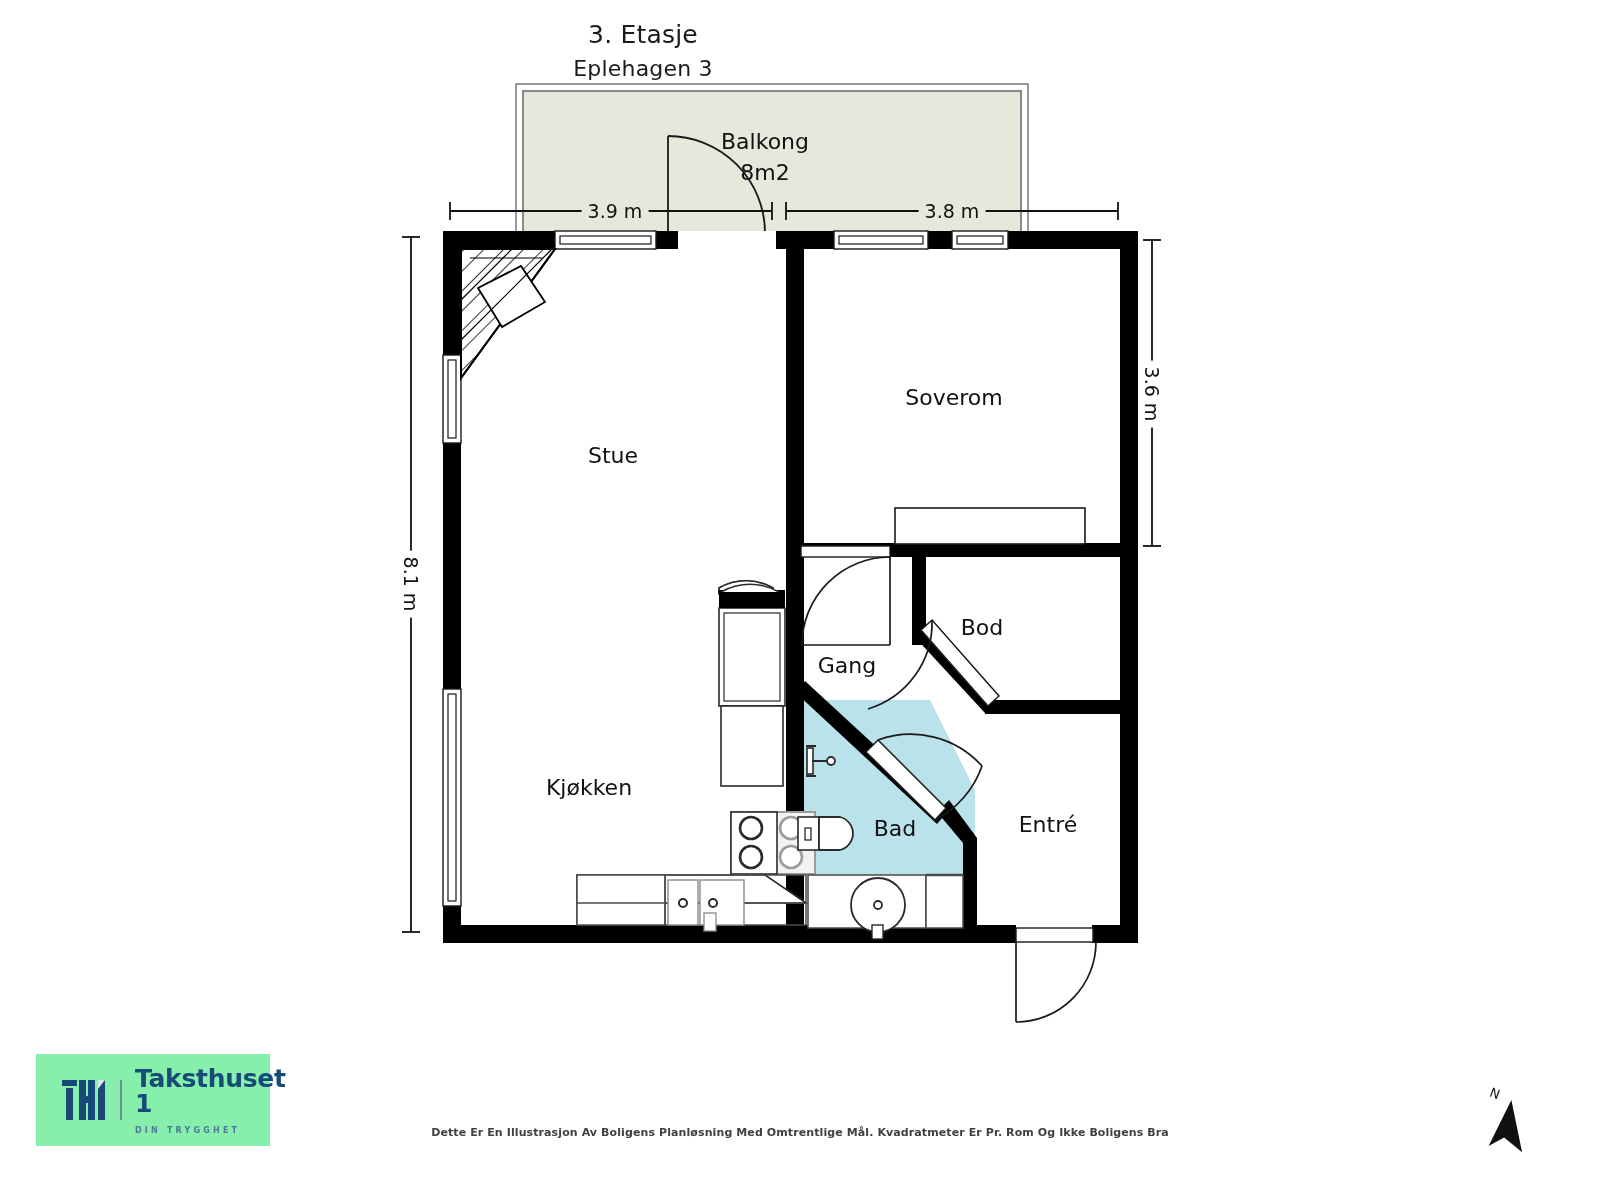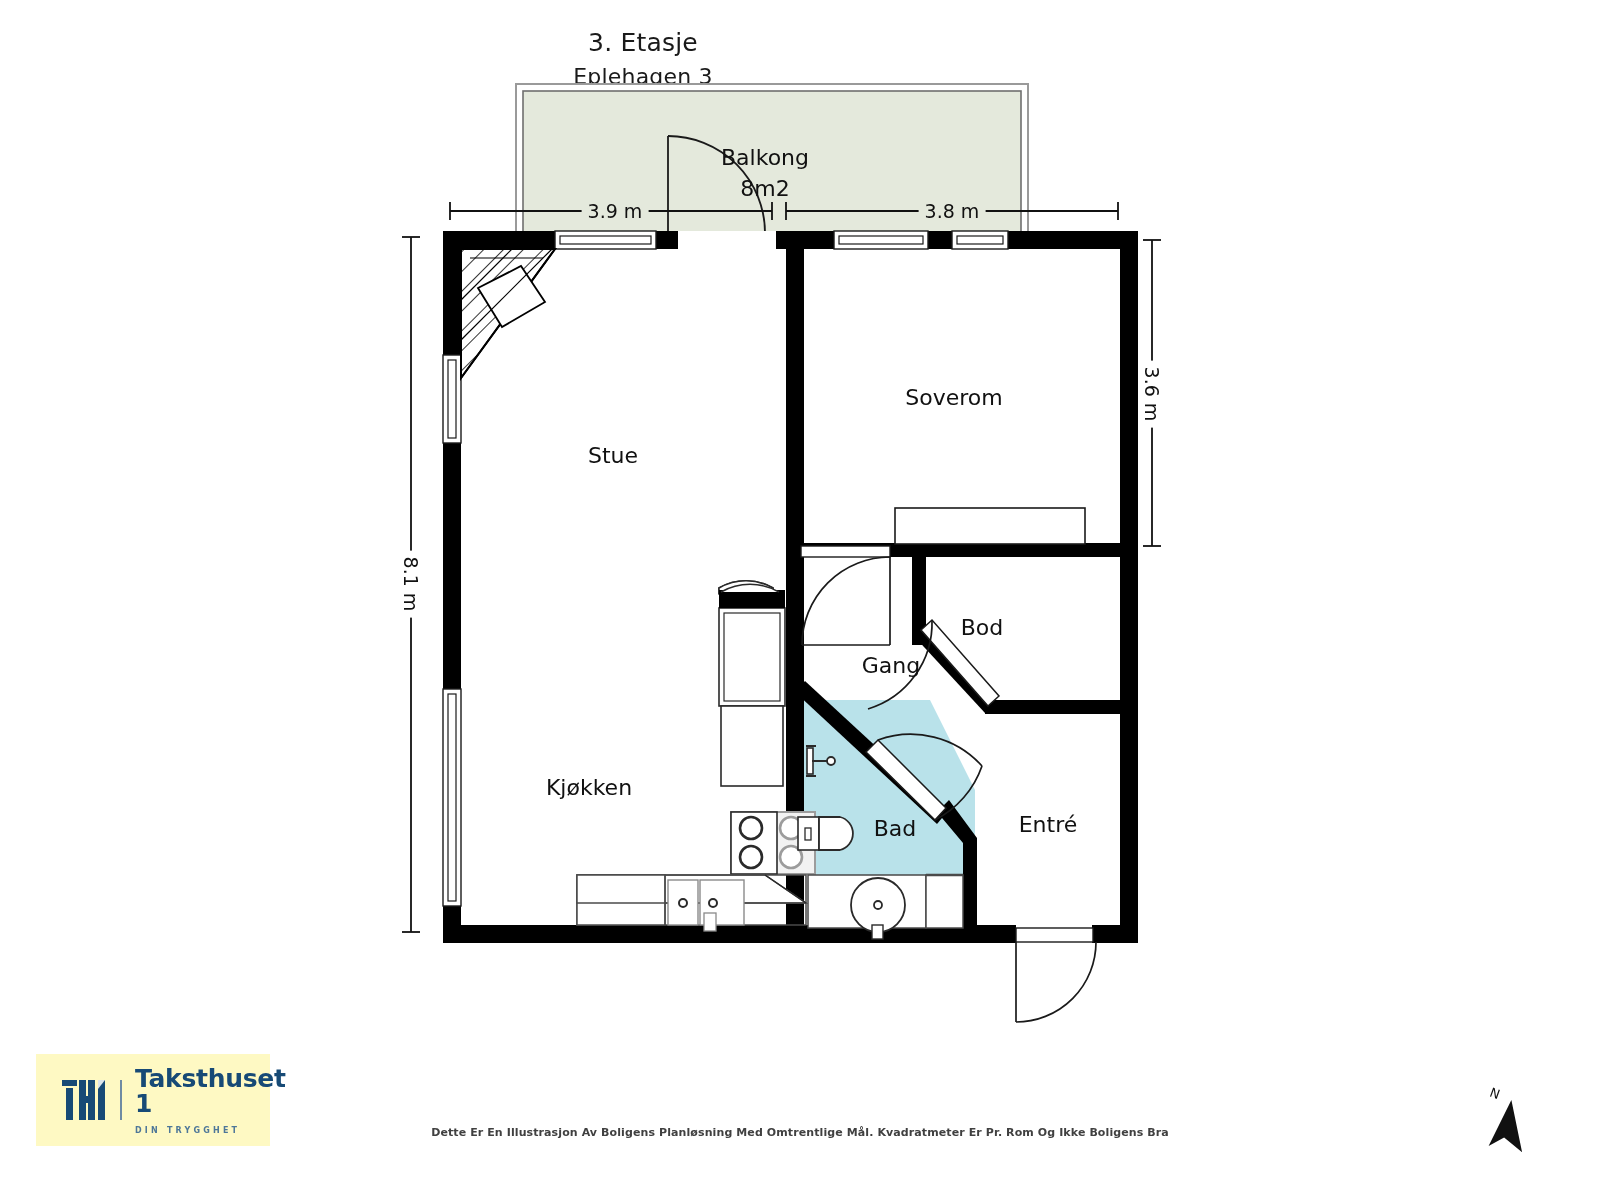"3. Etasje" .titleblock { top: 26px -> 18px }
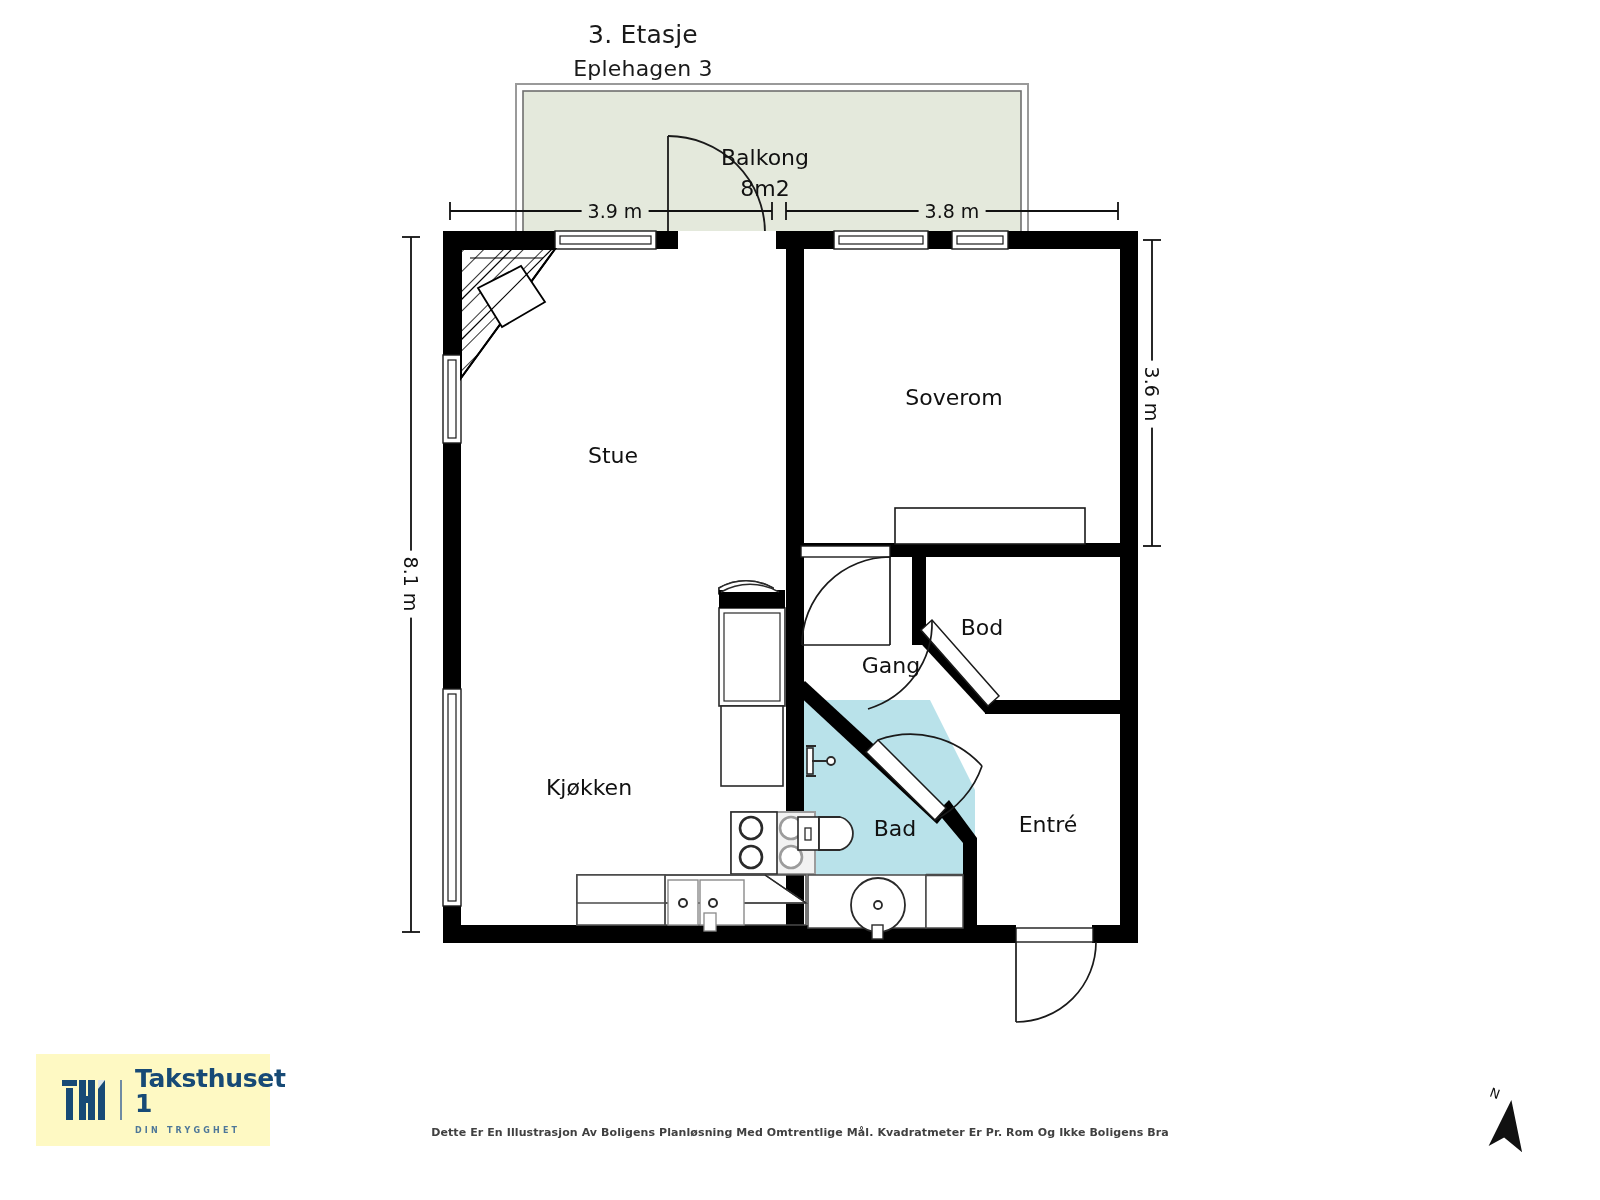"Balkong" .balkong-label { margin-top: 16px -> none }
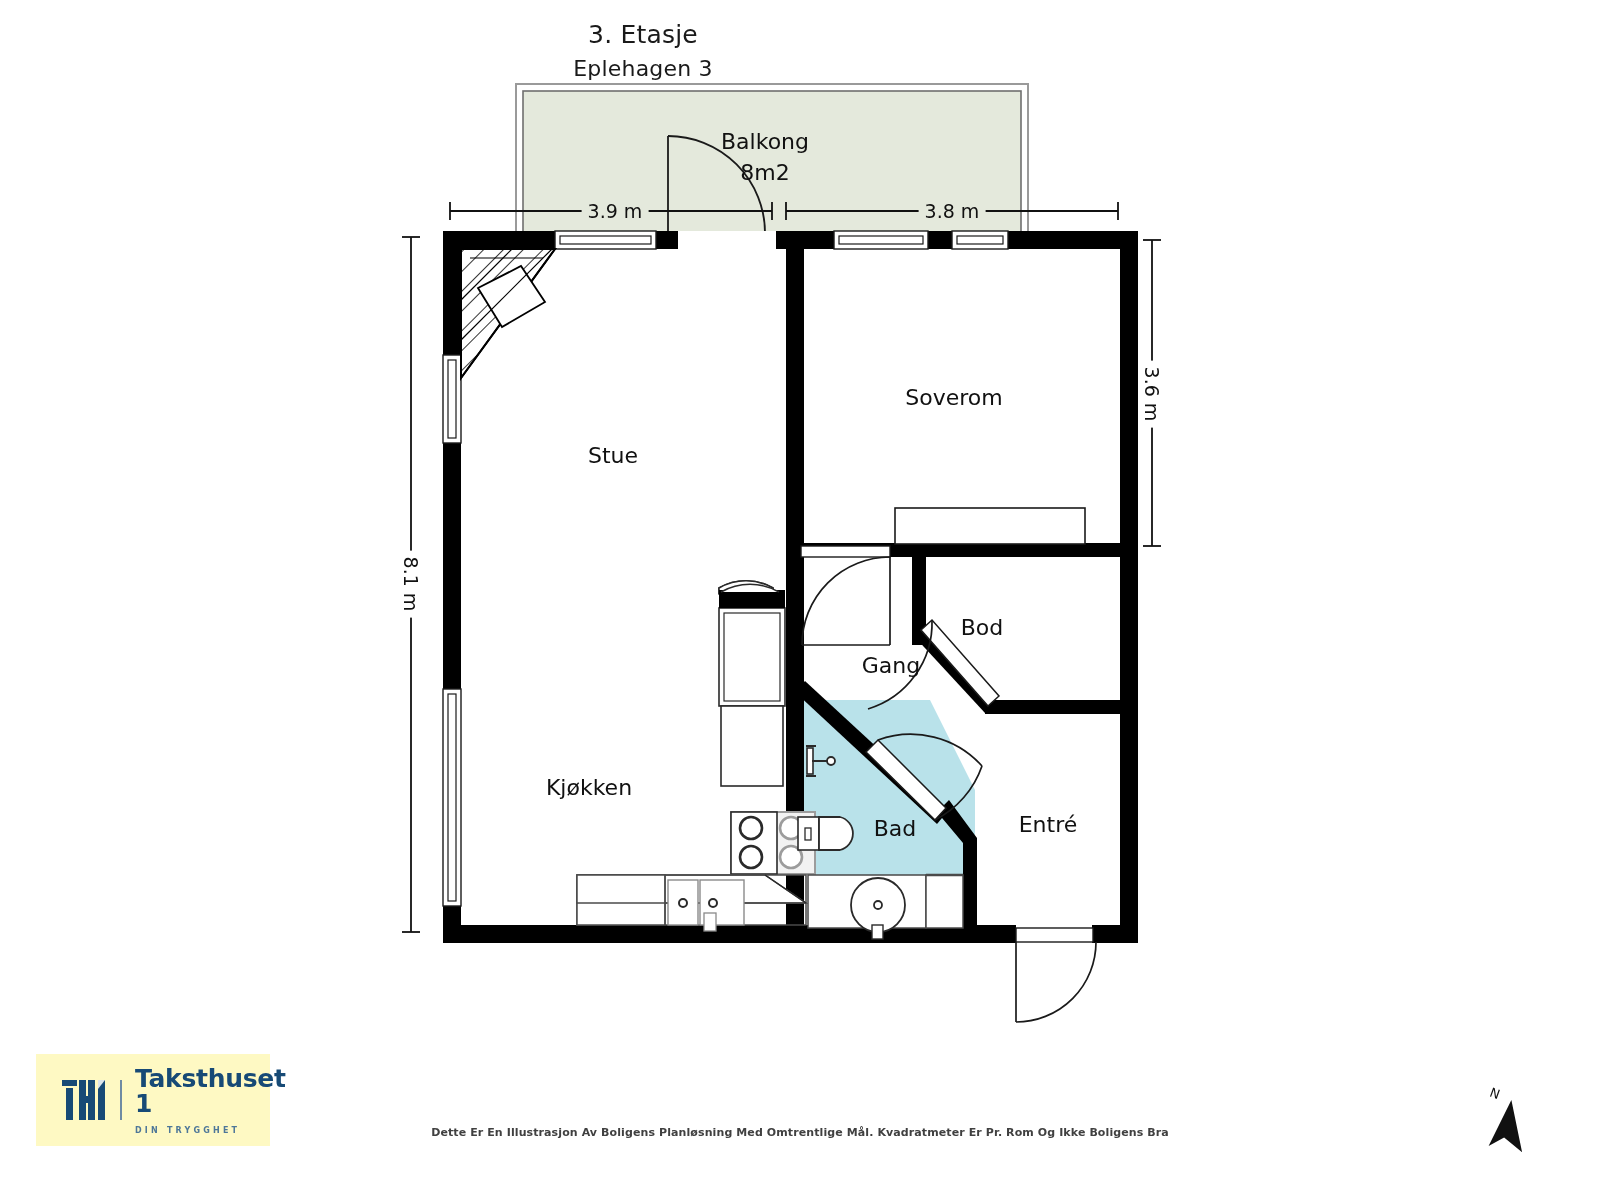"Gang" div.roomlabel { left: 891px -> 847px }
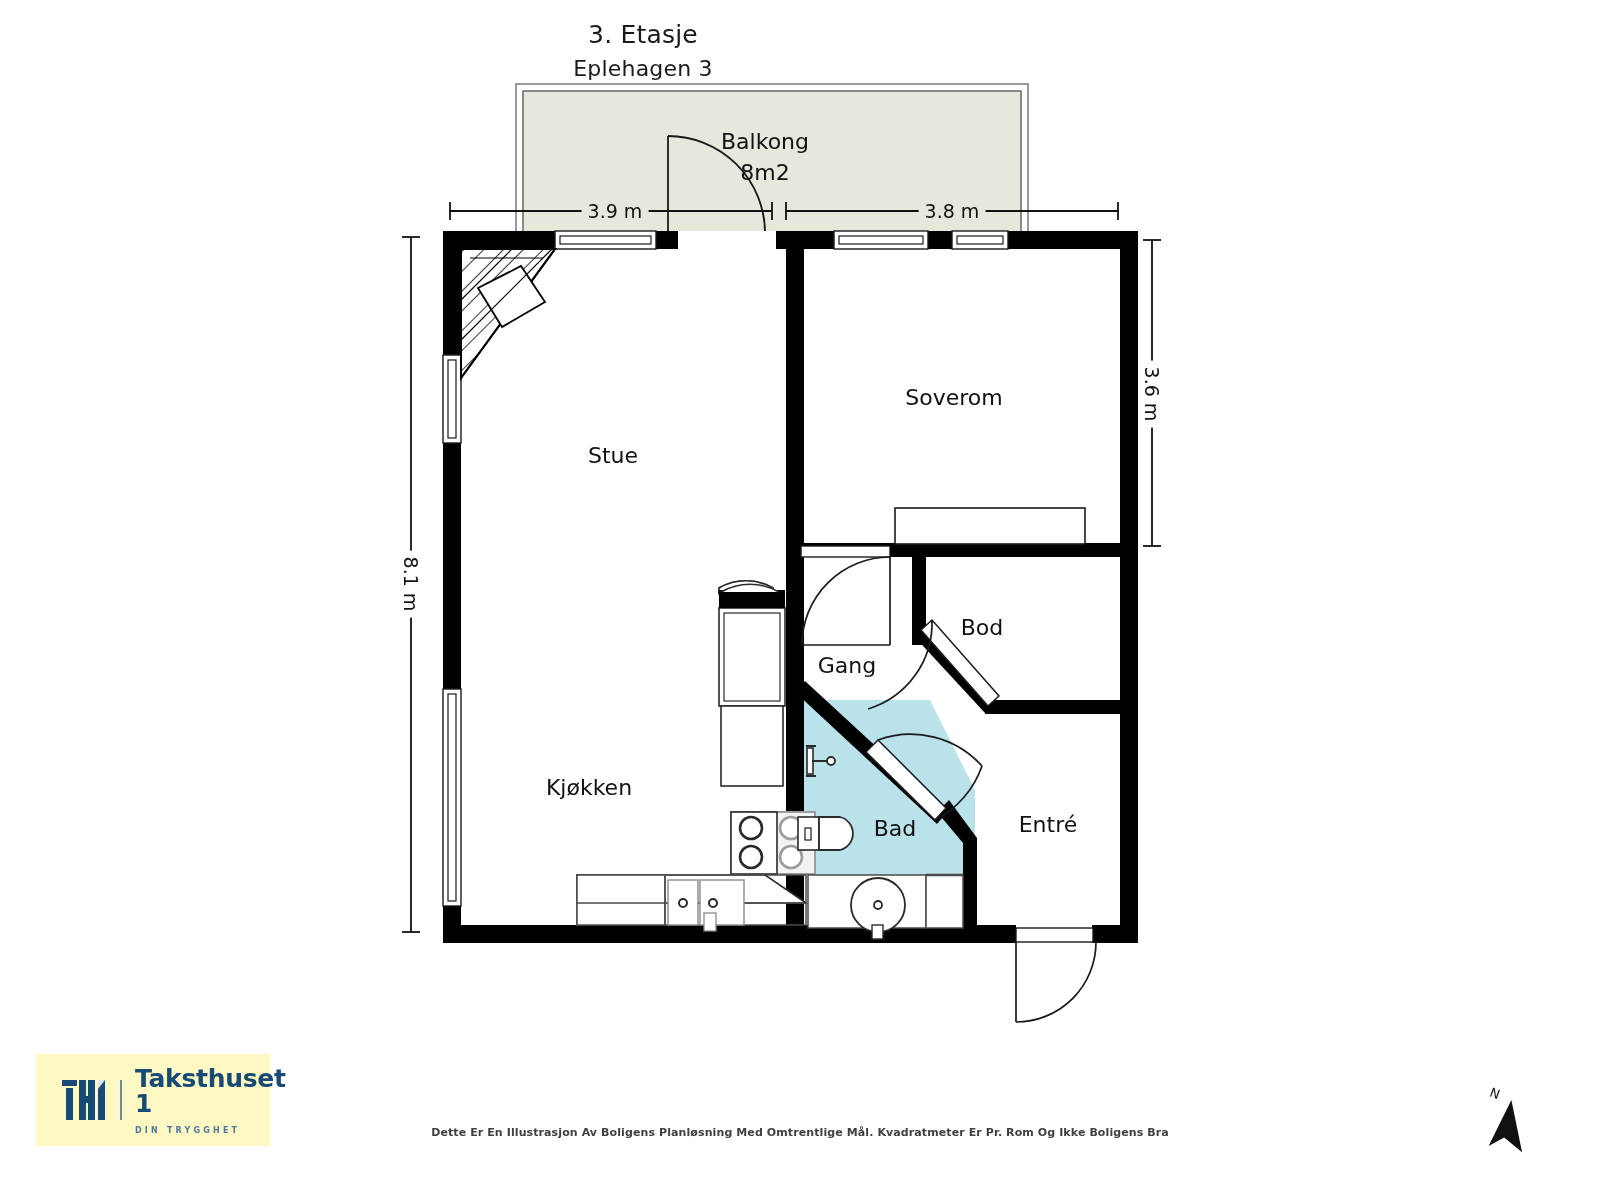"Taksthuset 1" .logo-box { background: #fef9c3 -> #86efac }
